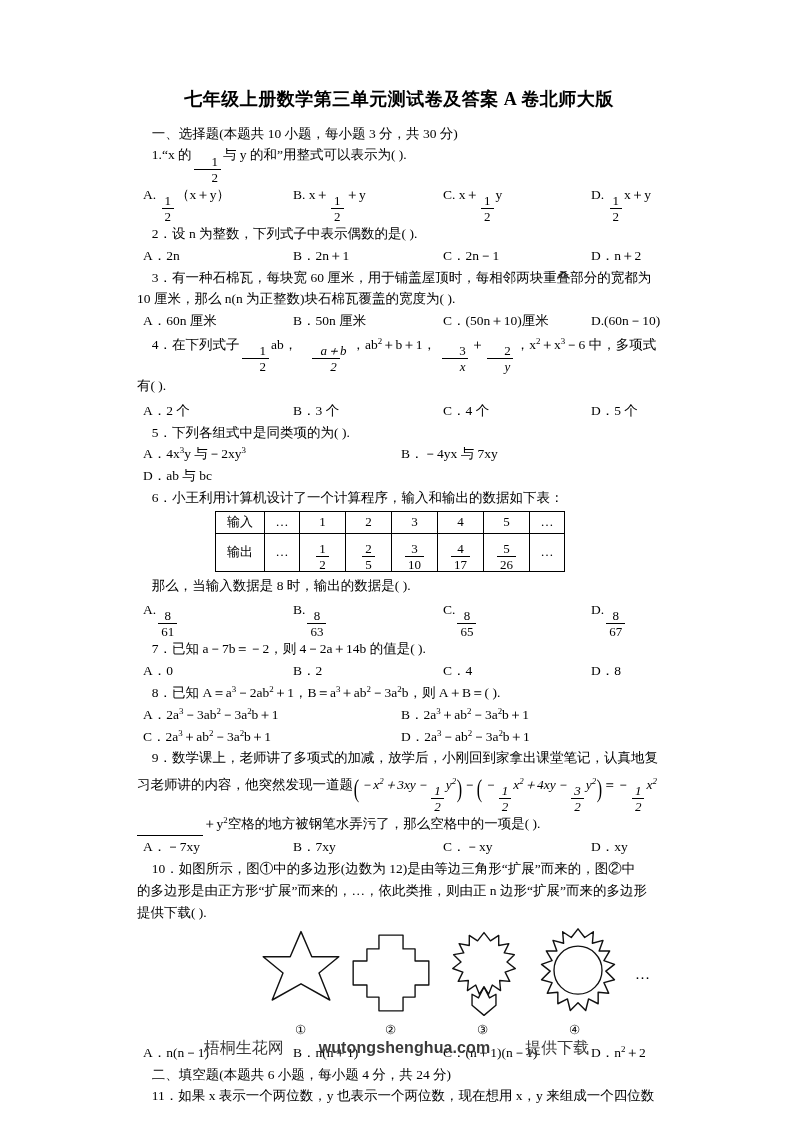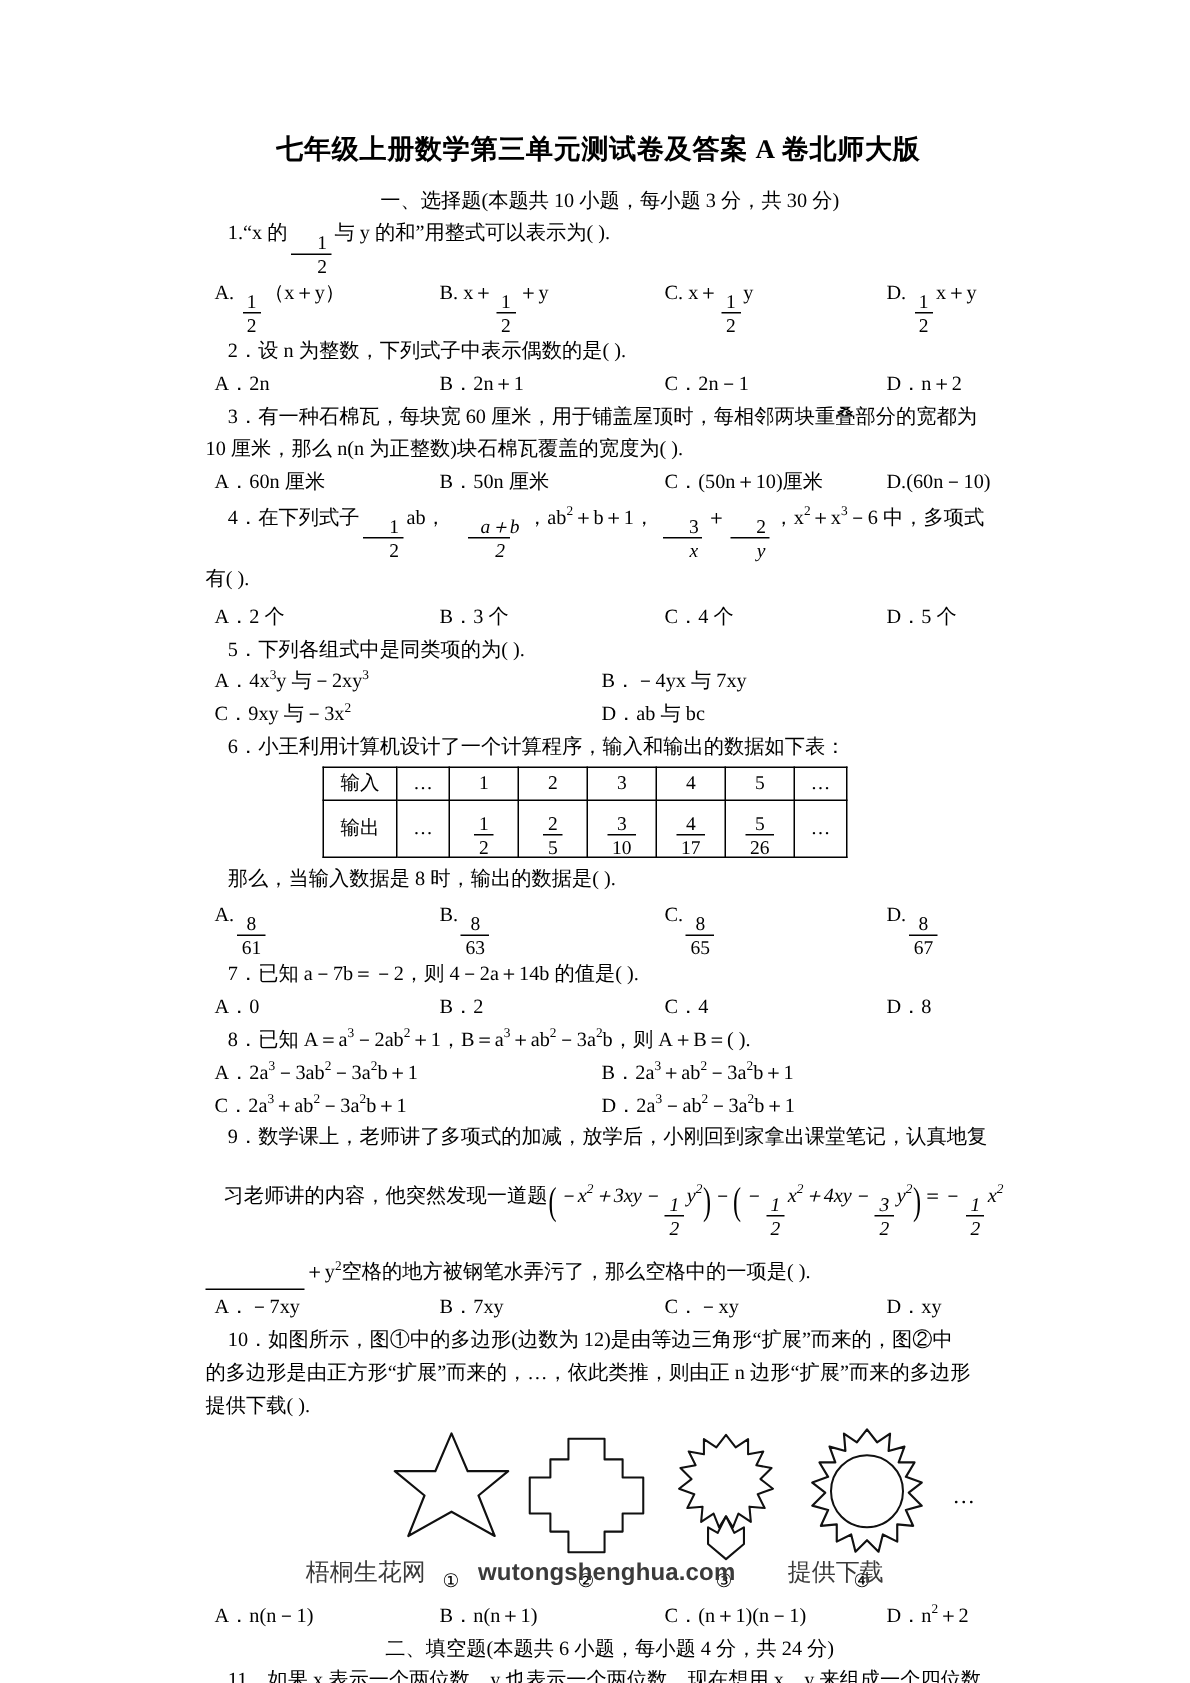"一、选择题(本题共 10 小题，每小题 3 分，共" .sec { text-align: center -> none }
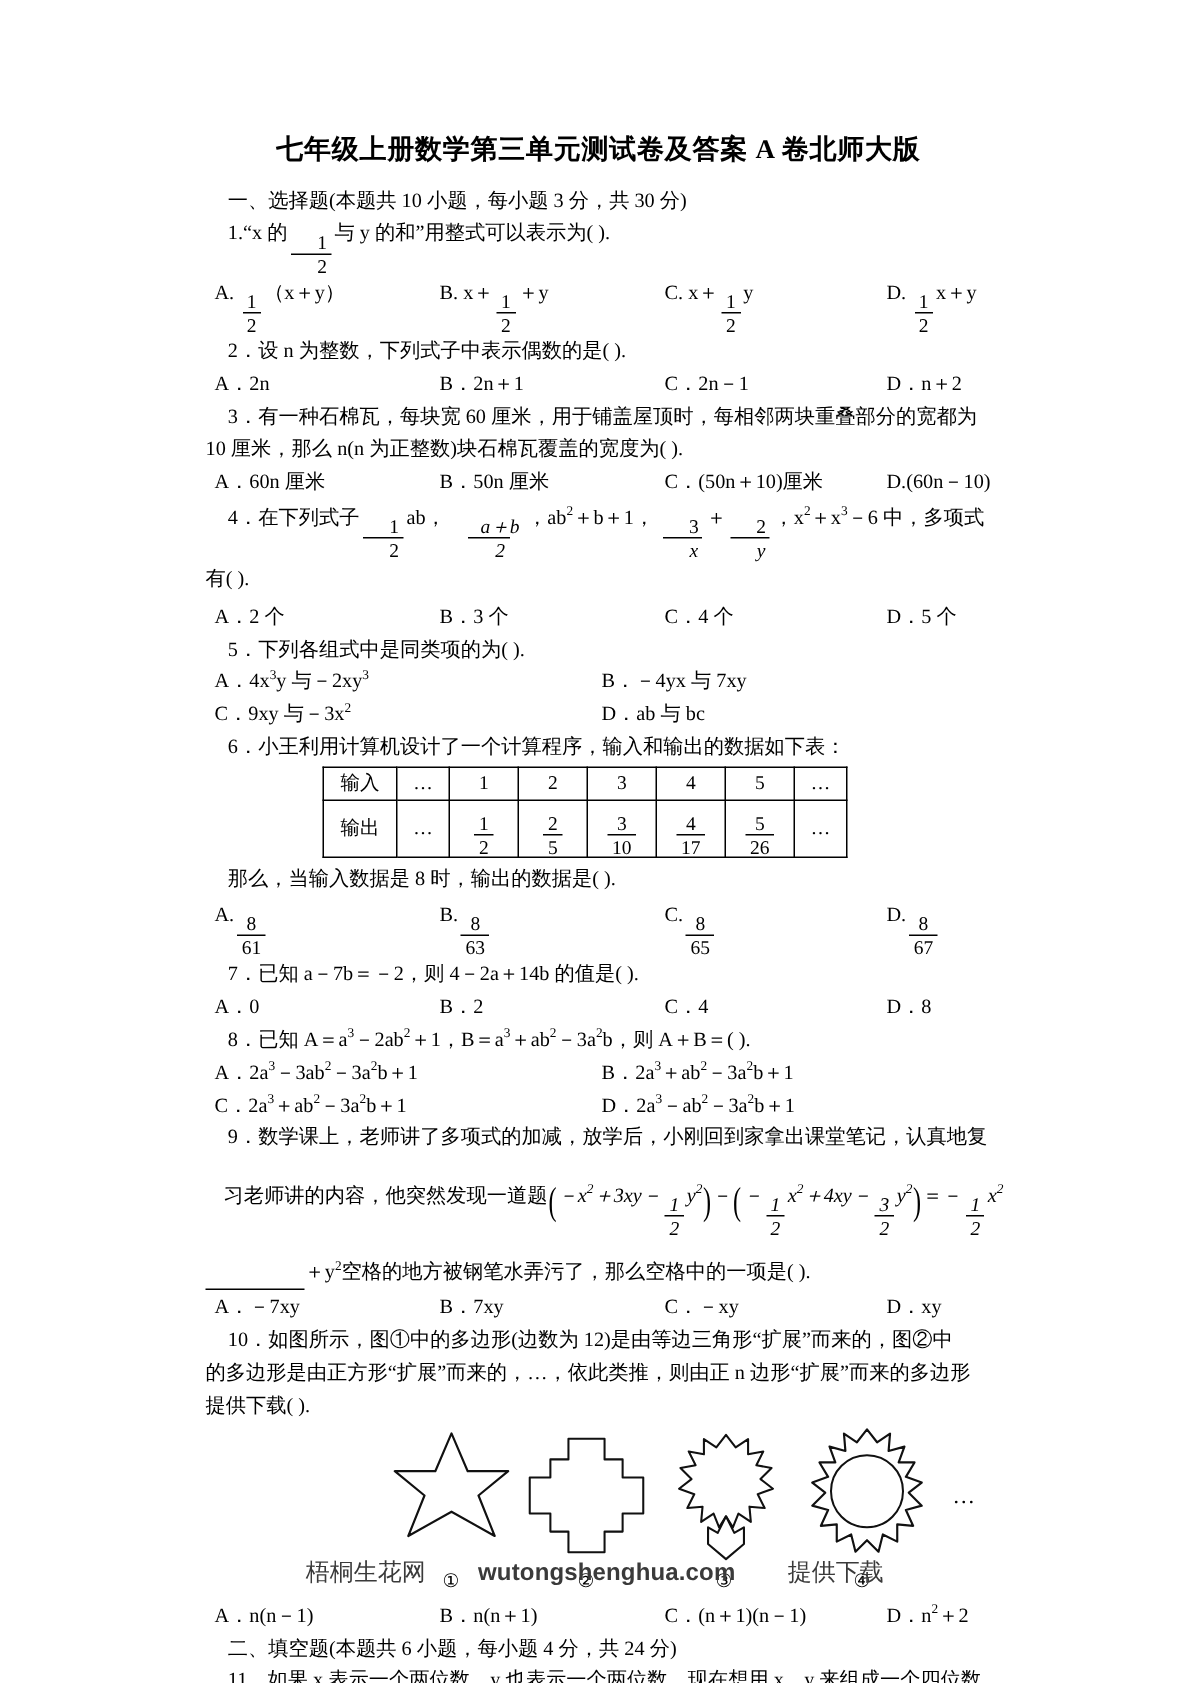"C．9xy 与－3x2" span.o2a { html: <span><span>C．9xy 与－3x</span><sup>2</sup></span> -> none }
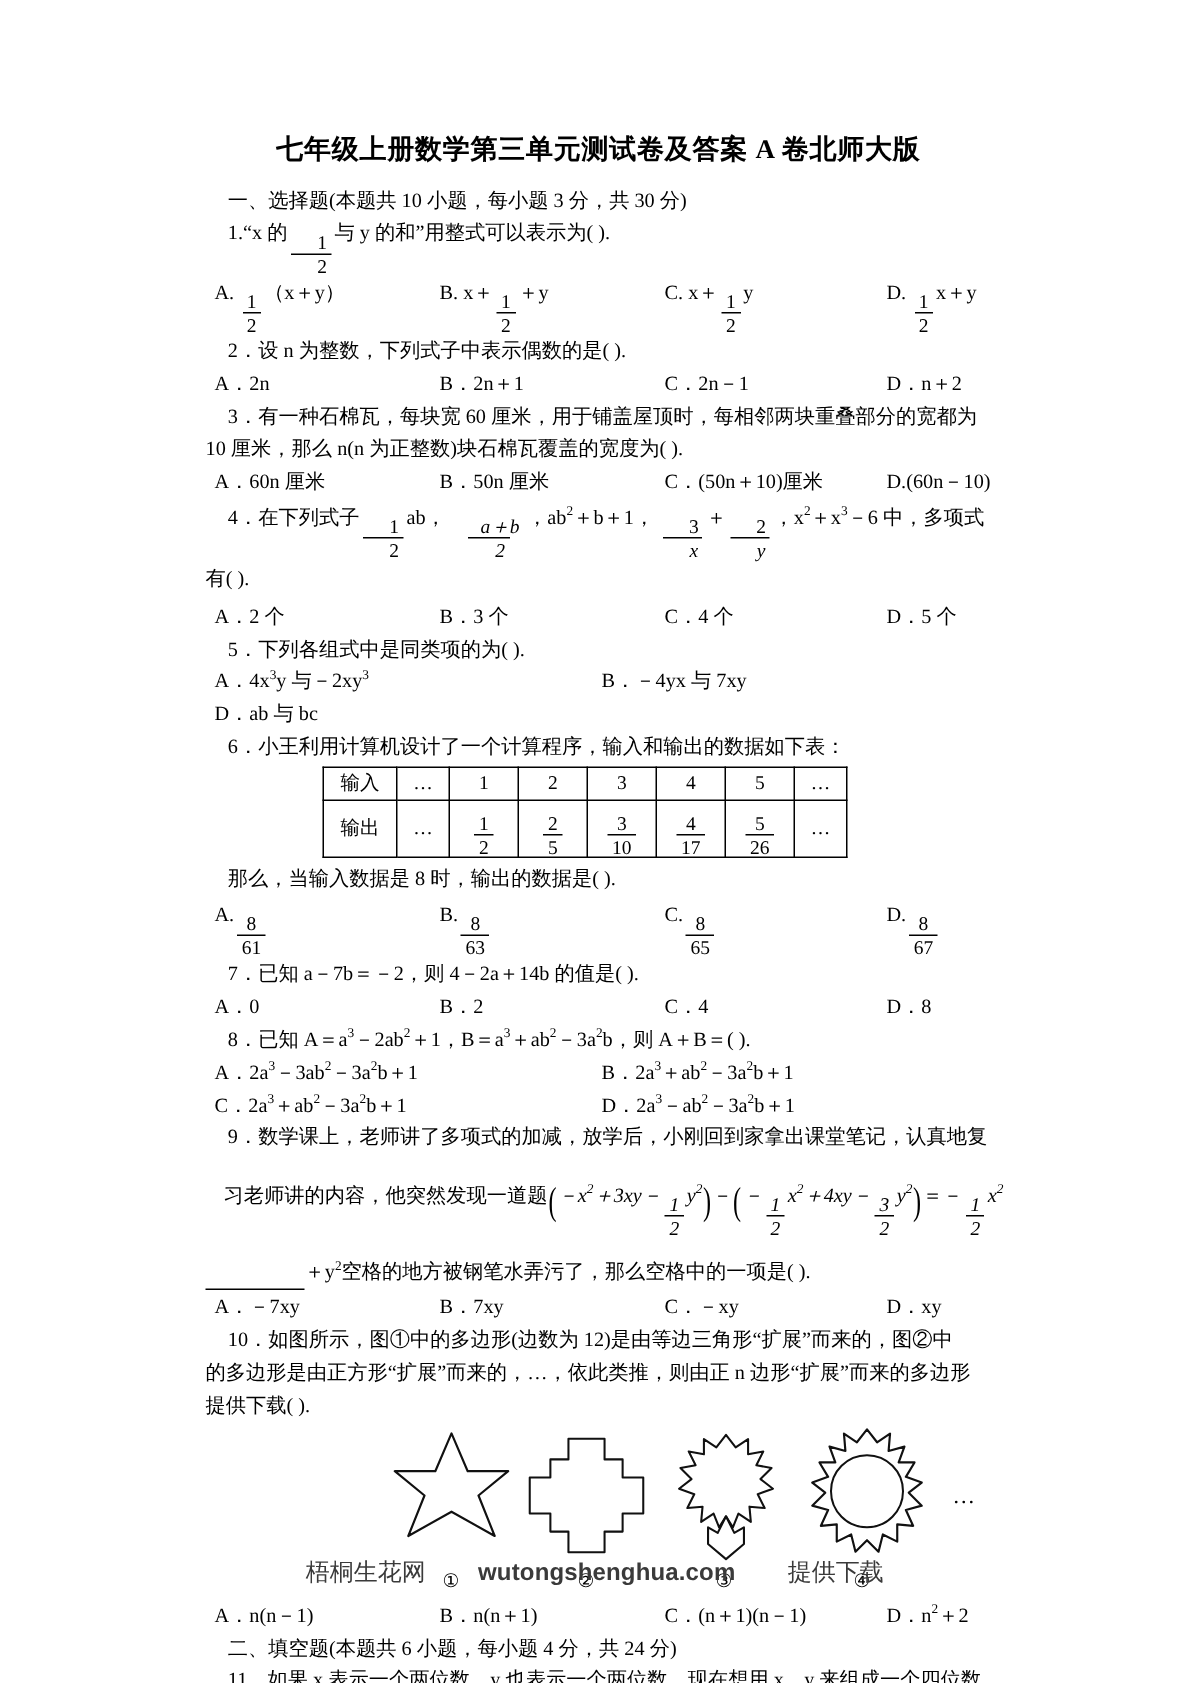"习老师讲的内容，他突然发现一道题(－x2＋3xy－" .mathline { margin: 12px -> 0 }
